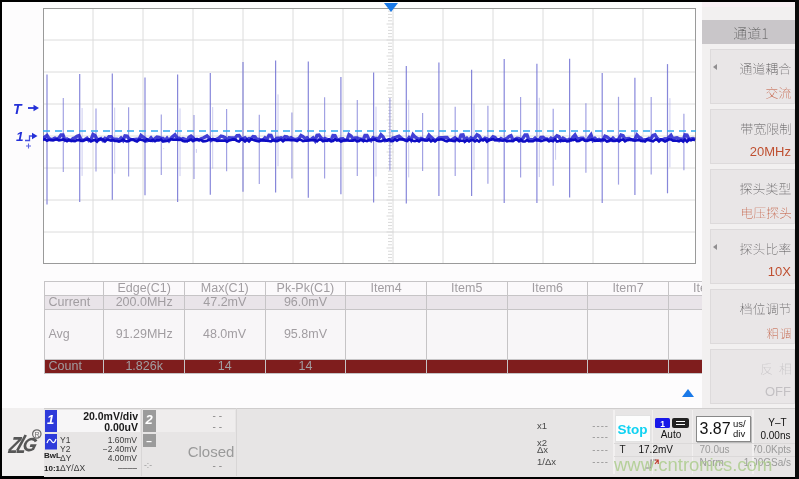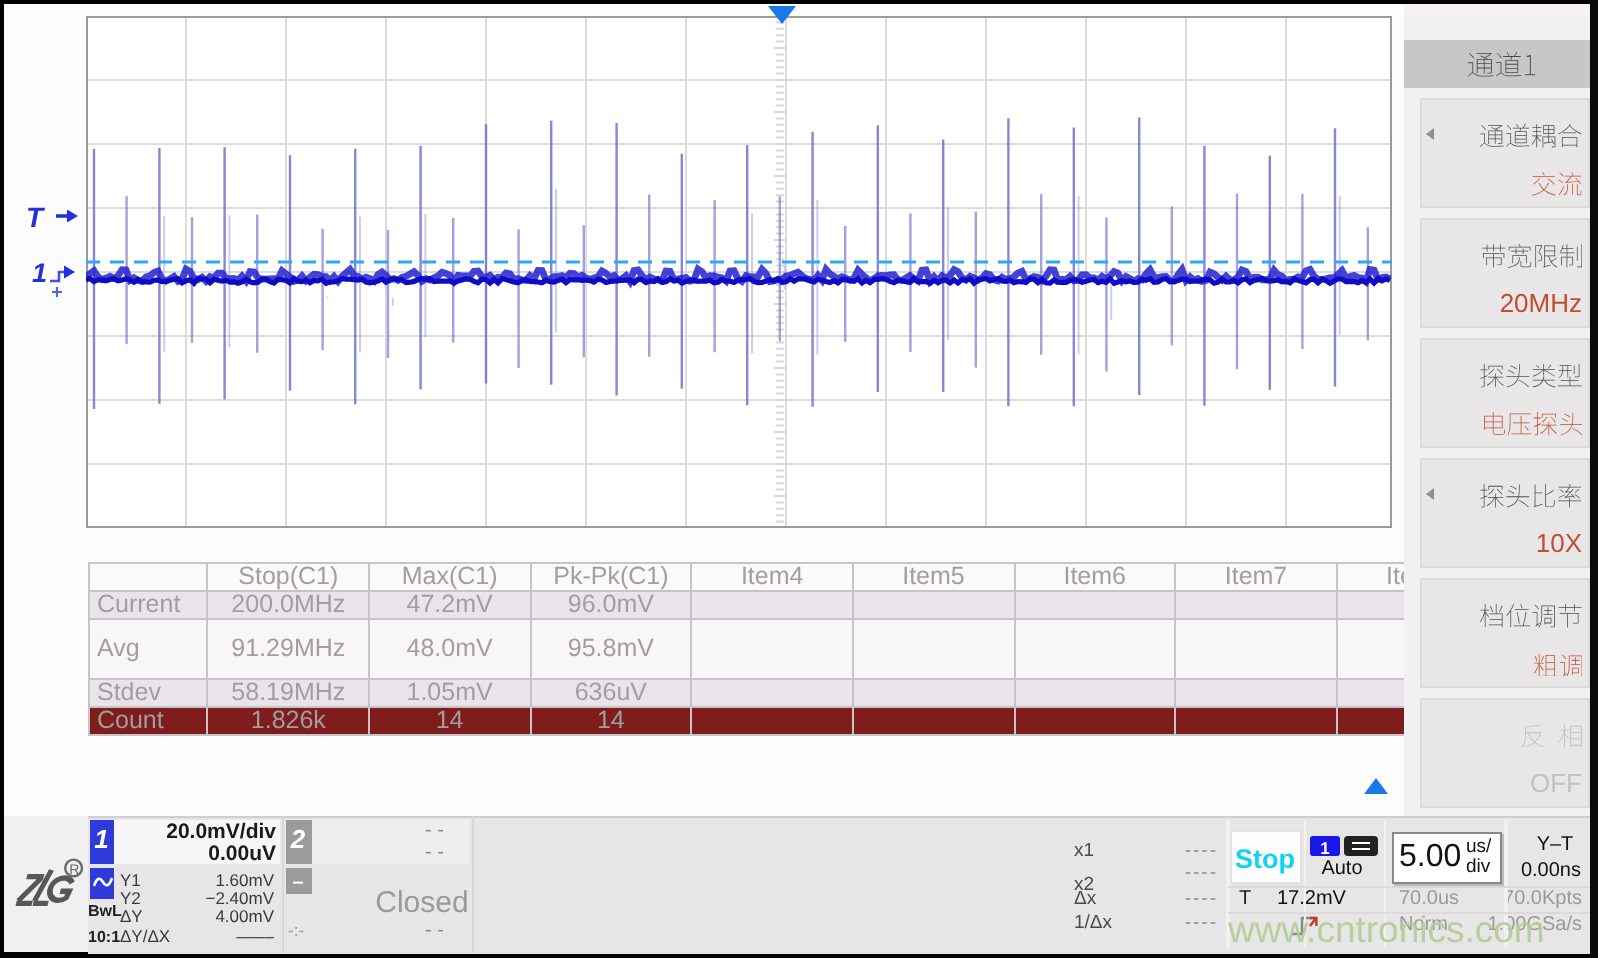"Stop(C1)" td { text: Stop -> Edge }
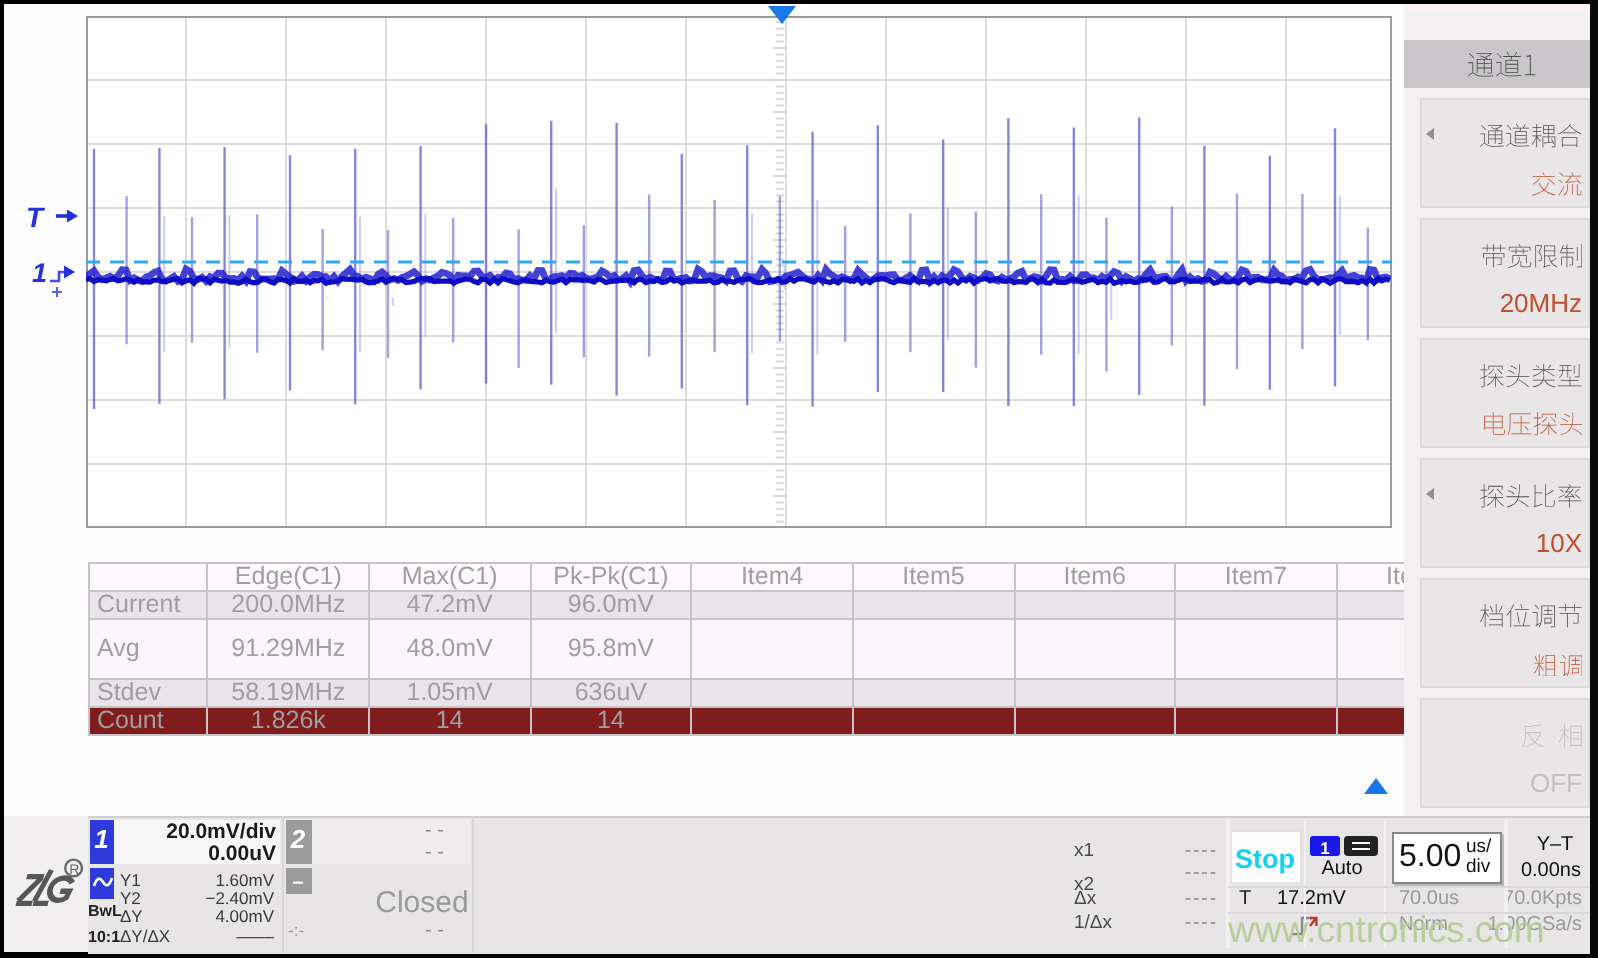"48.0mV" td { padding: 8px -> 18px; text-align: center -> left }
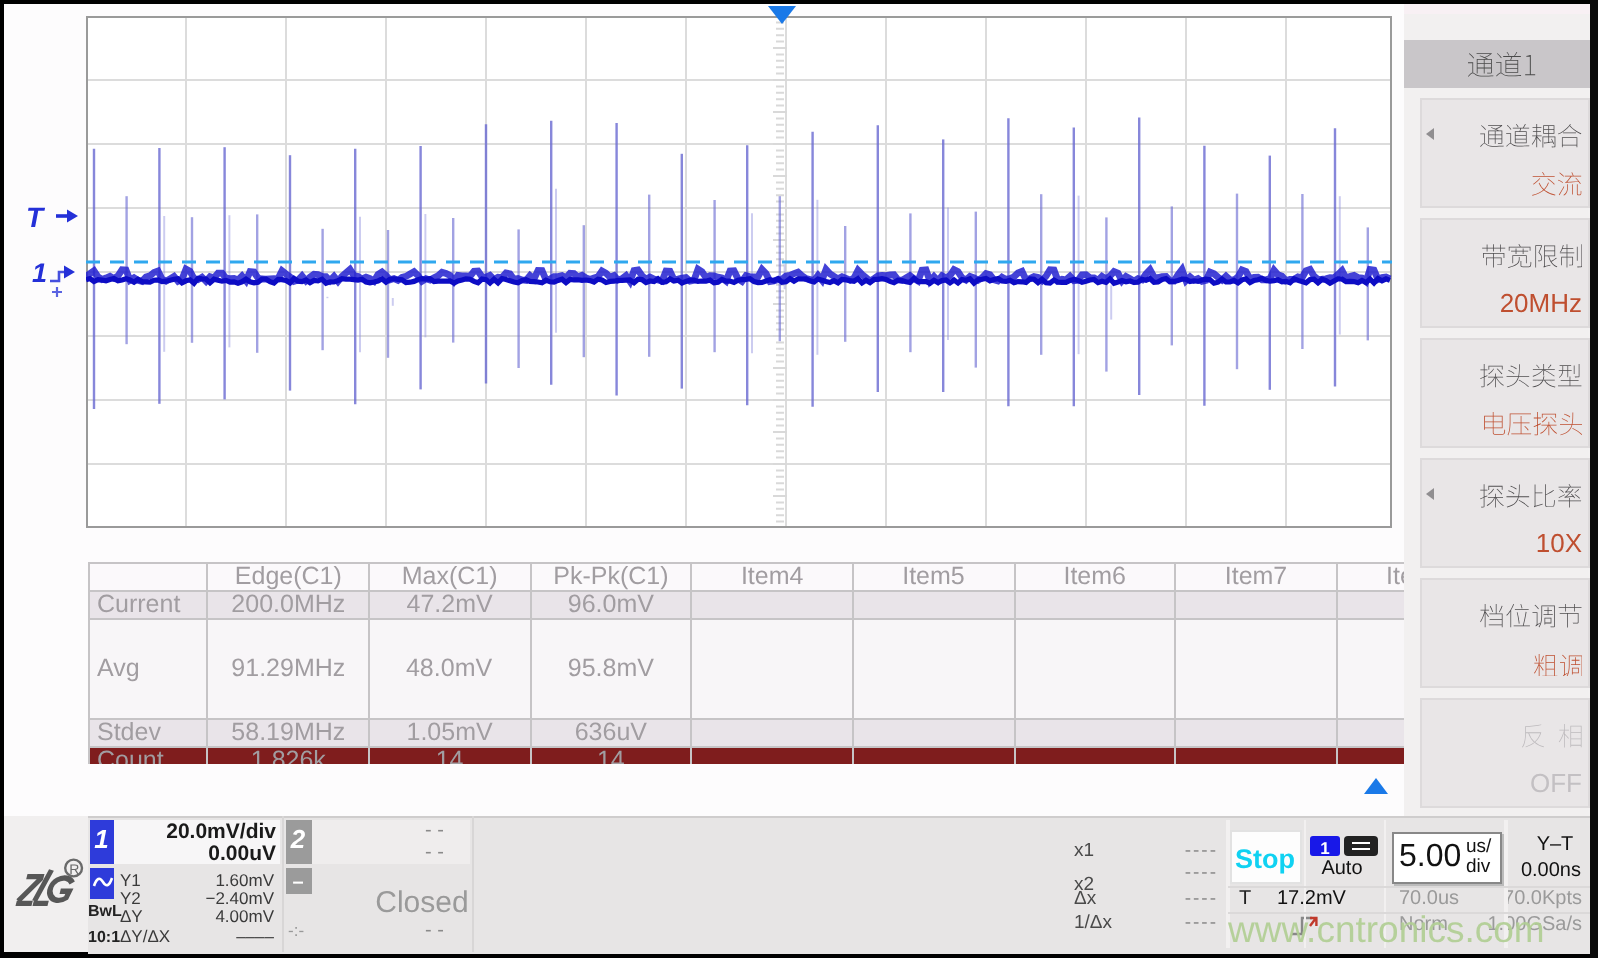"Stdev" tr { html: <tr> <td>Stdev</td> <td>58.19MHz</td> <td>1.05mV</td> <td>636uV</td> <td></td> <td></td> <td></td> <td></td> <td></td> </tr> -> none }
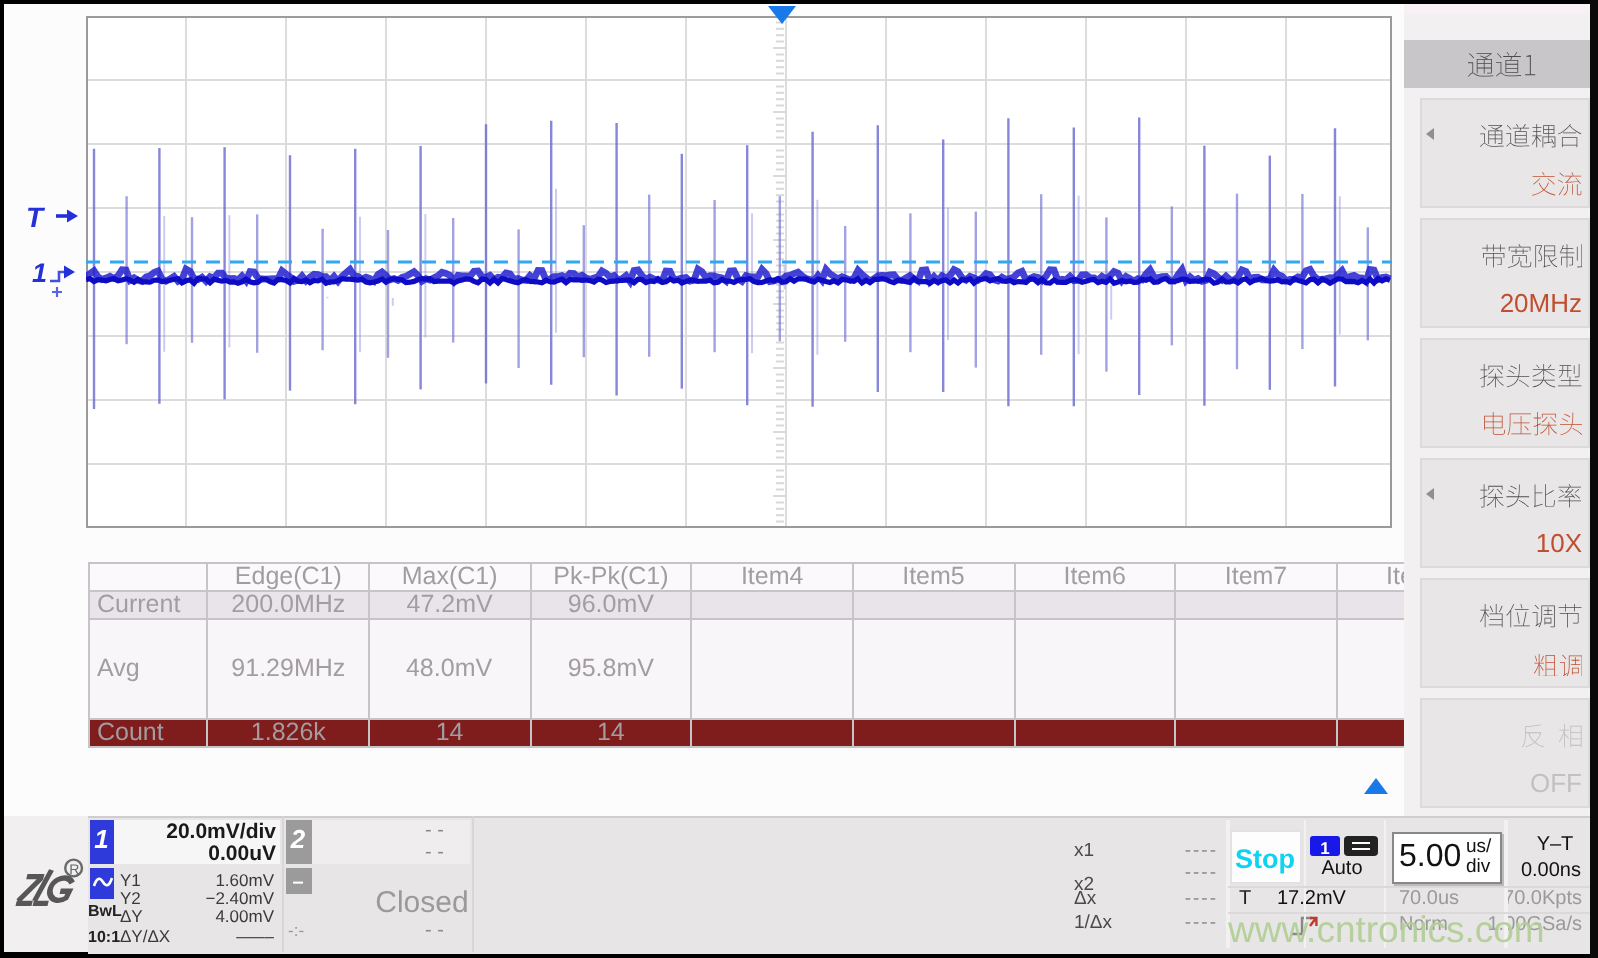"5.00" div { text: 5.00 -> 3.87 }
